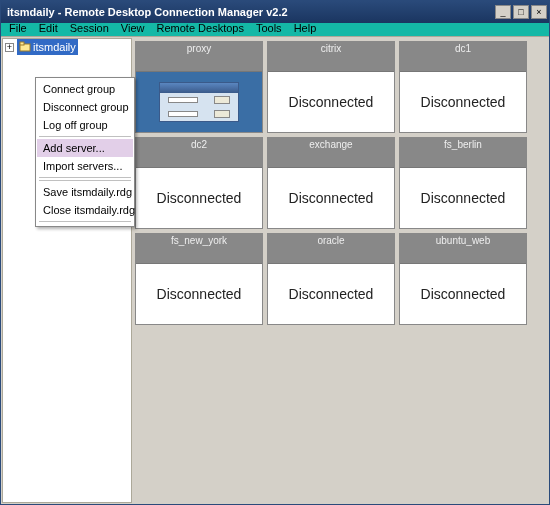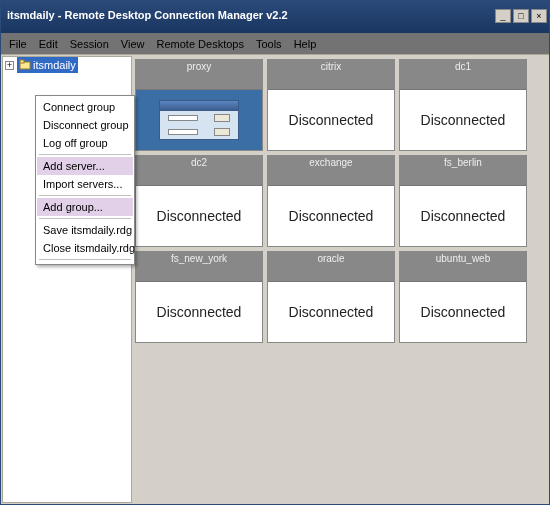"itsmdaily - Remote Desktop Connection" .titlebar { align-items: none -> center; height: 32px -> 22px }
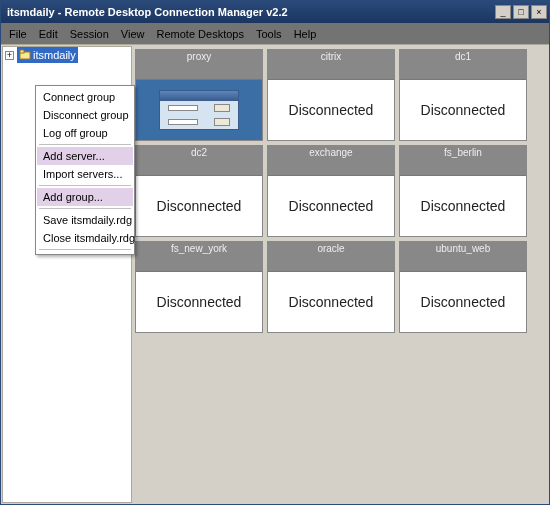"File" .menubar { align-items: center -> flex-end; background: #737373 -> #14b8a6; height: 22px -> 14px }
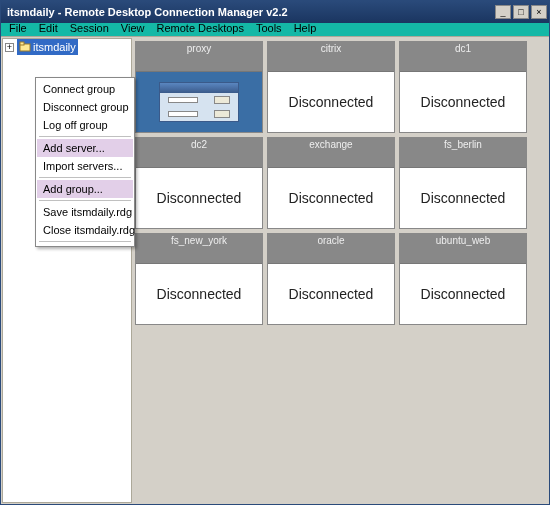"Add group..." div.cm-item { html: <div>Add group...</div> -> none }
